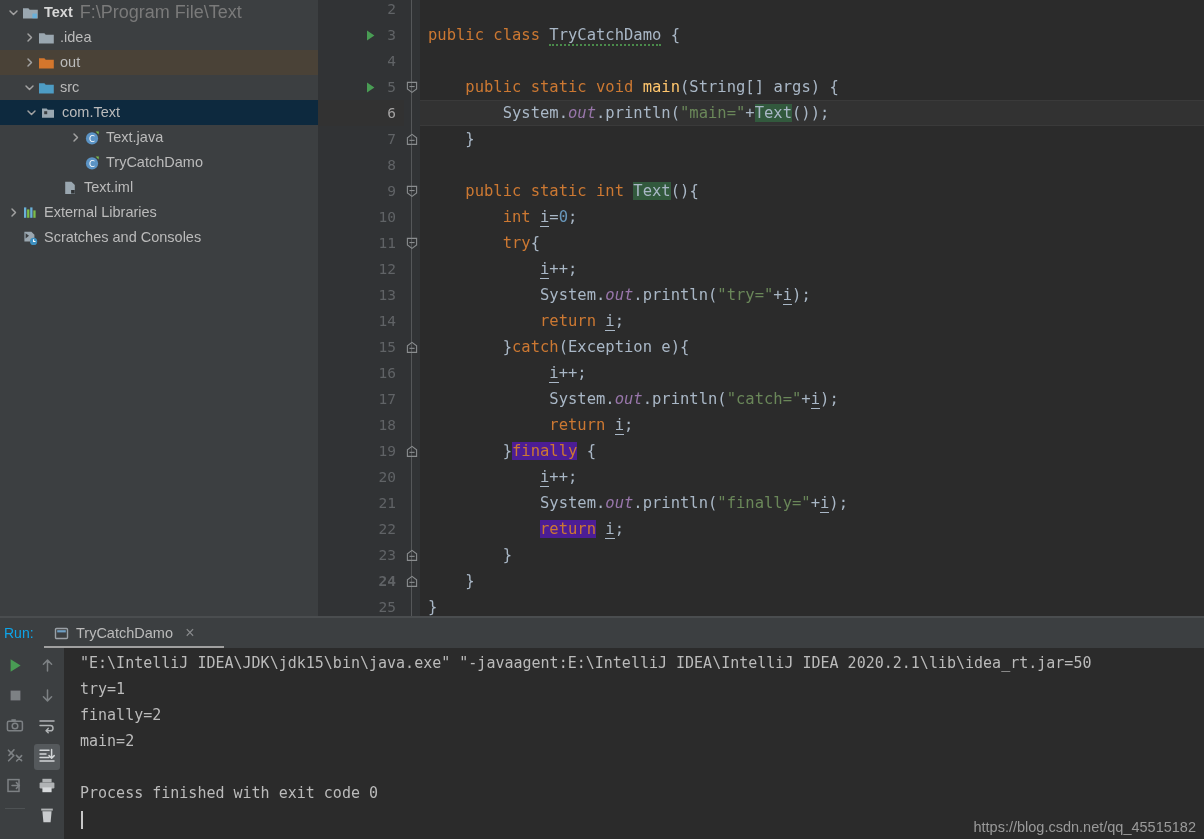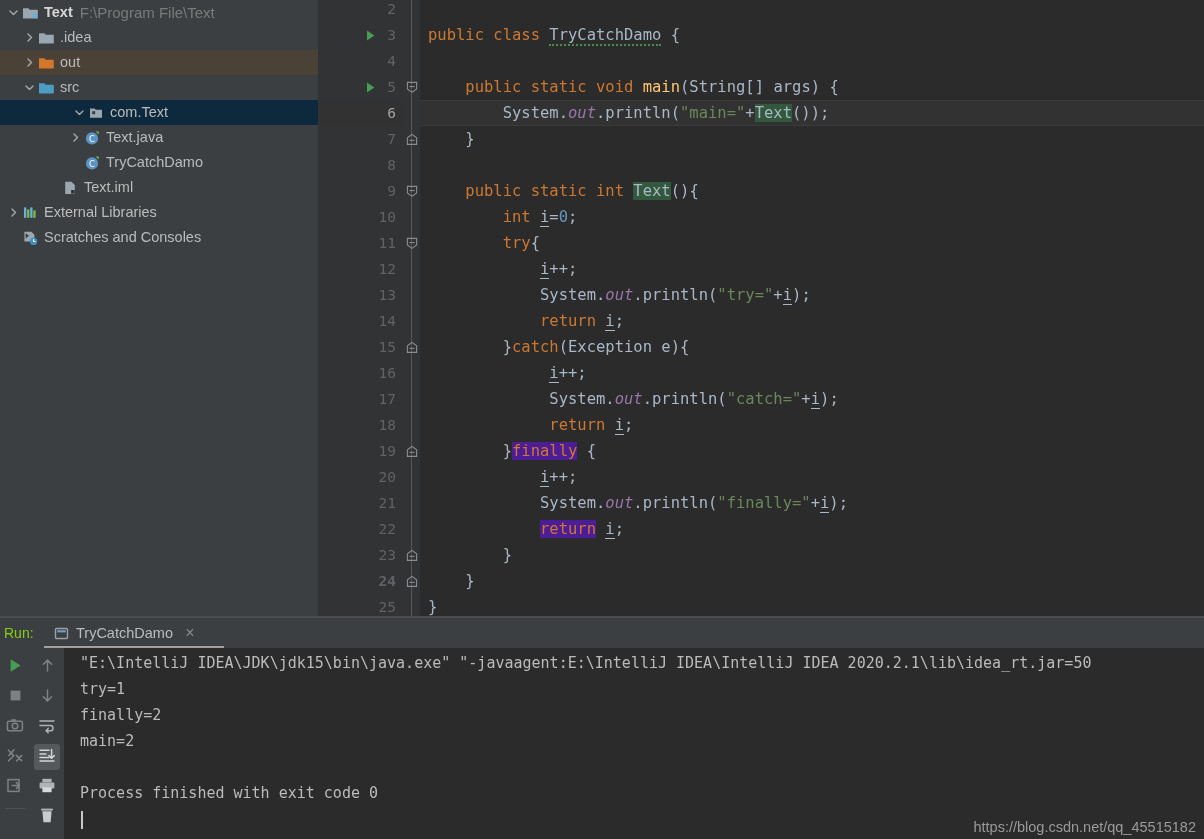"F:\Program File\Text" .tpath { font-size: 15px -> 18px }
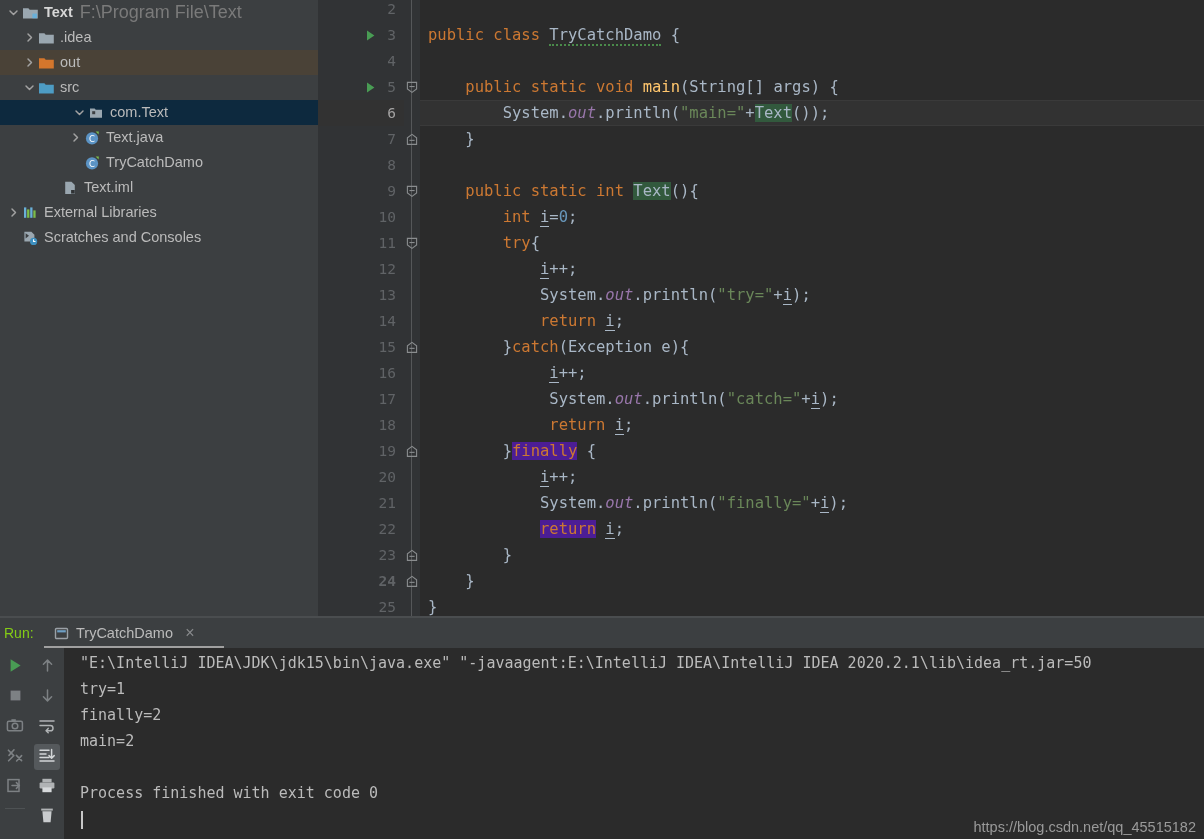"com.Text" div.tree-row { padding-left: 72px -> 24px }
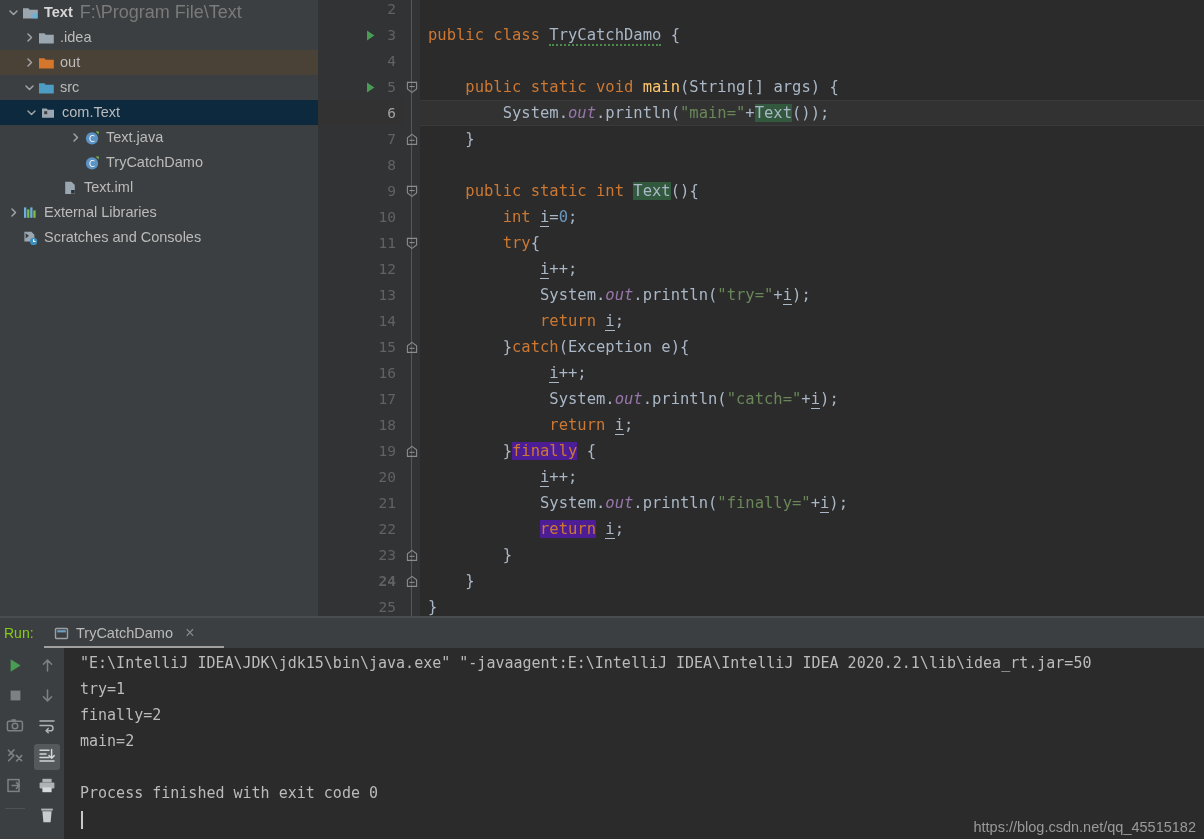"Run:" #run-label { color: #84cc16 -> #0ea5e9 }
